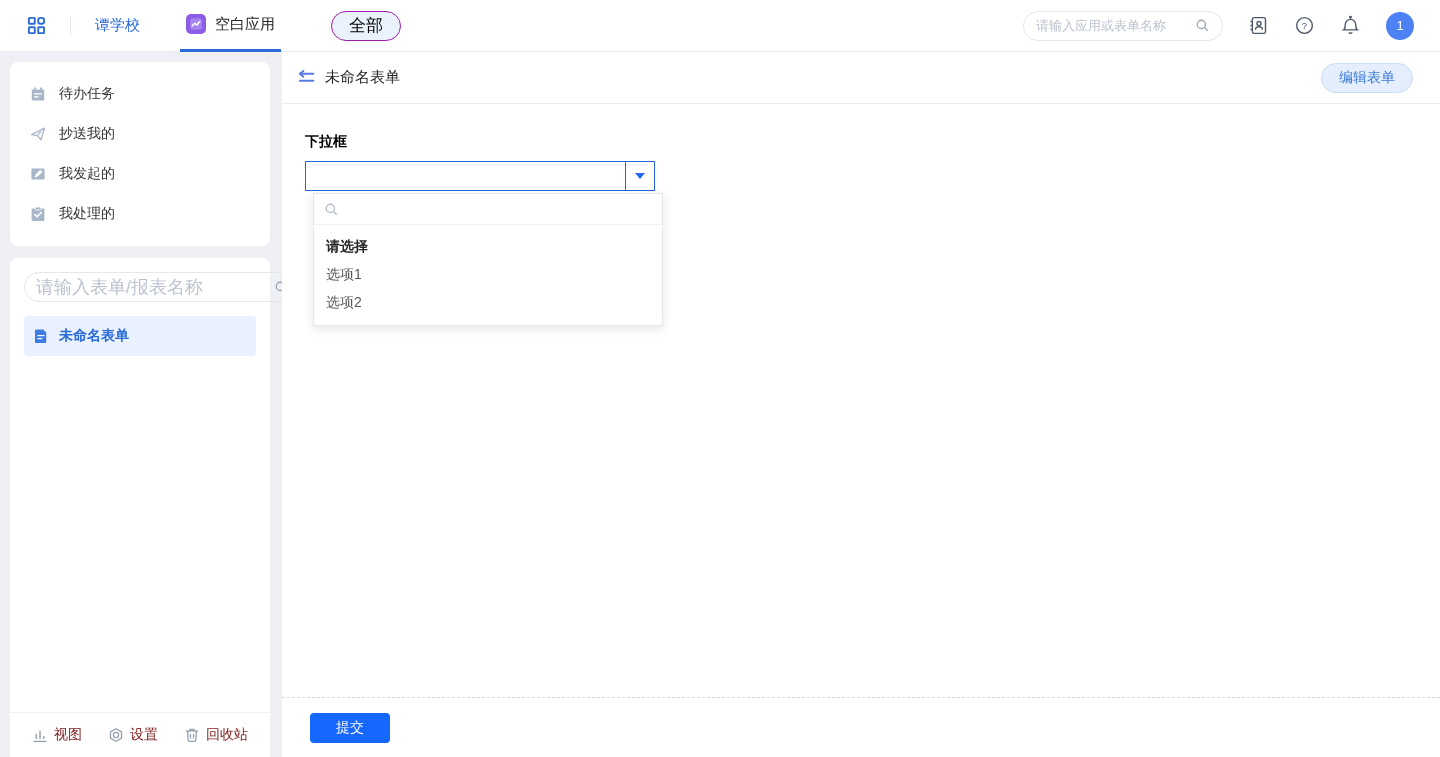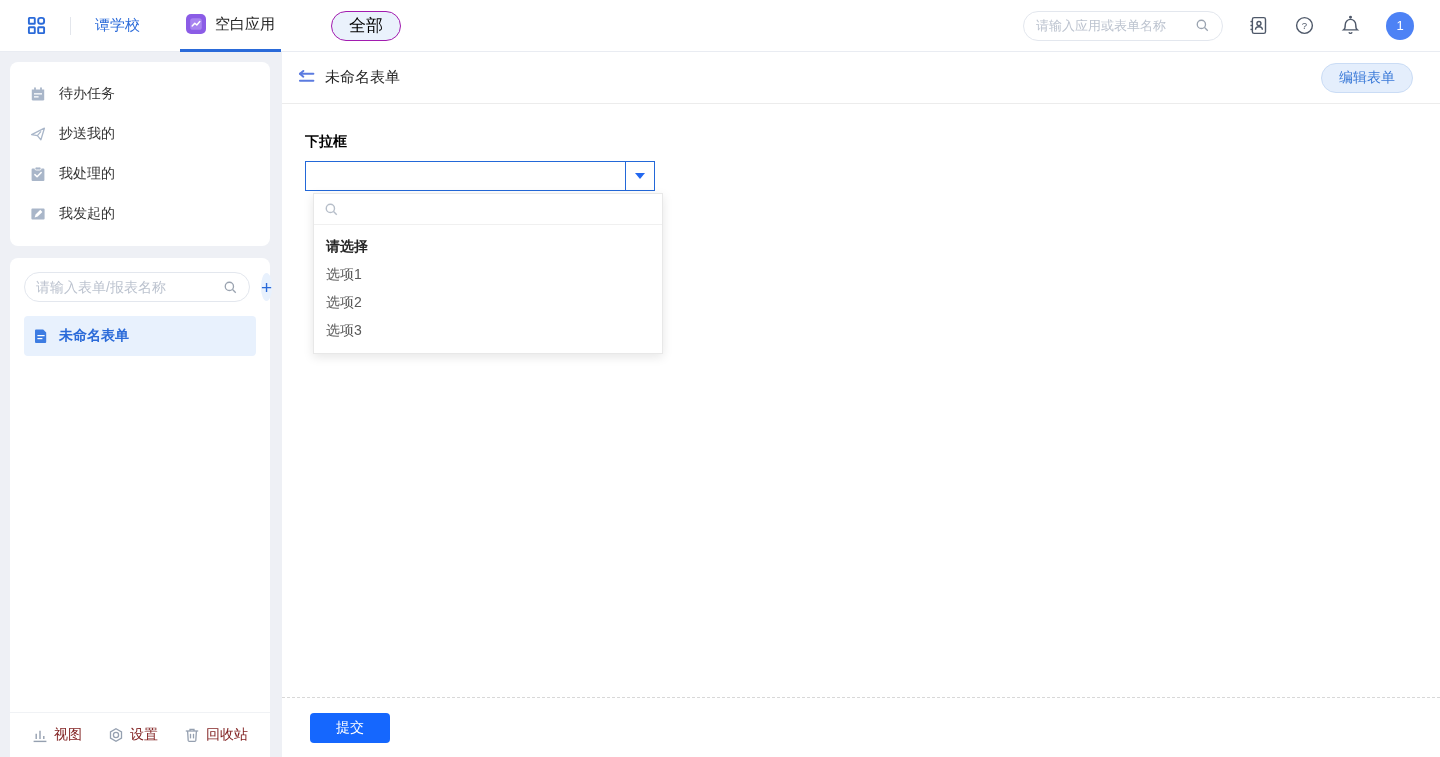"我处理的" div.menu-item { order: before "我发起的" -> after "我发起的" }
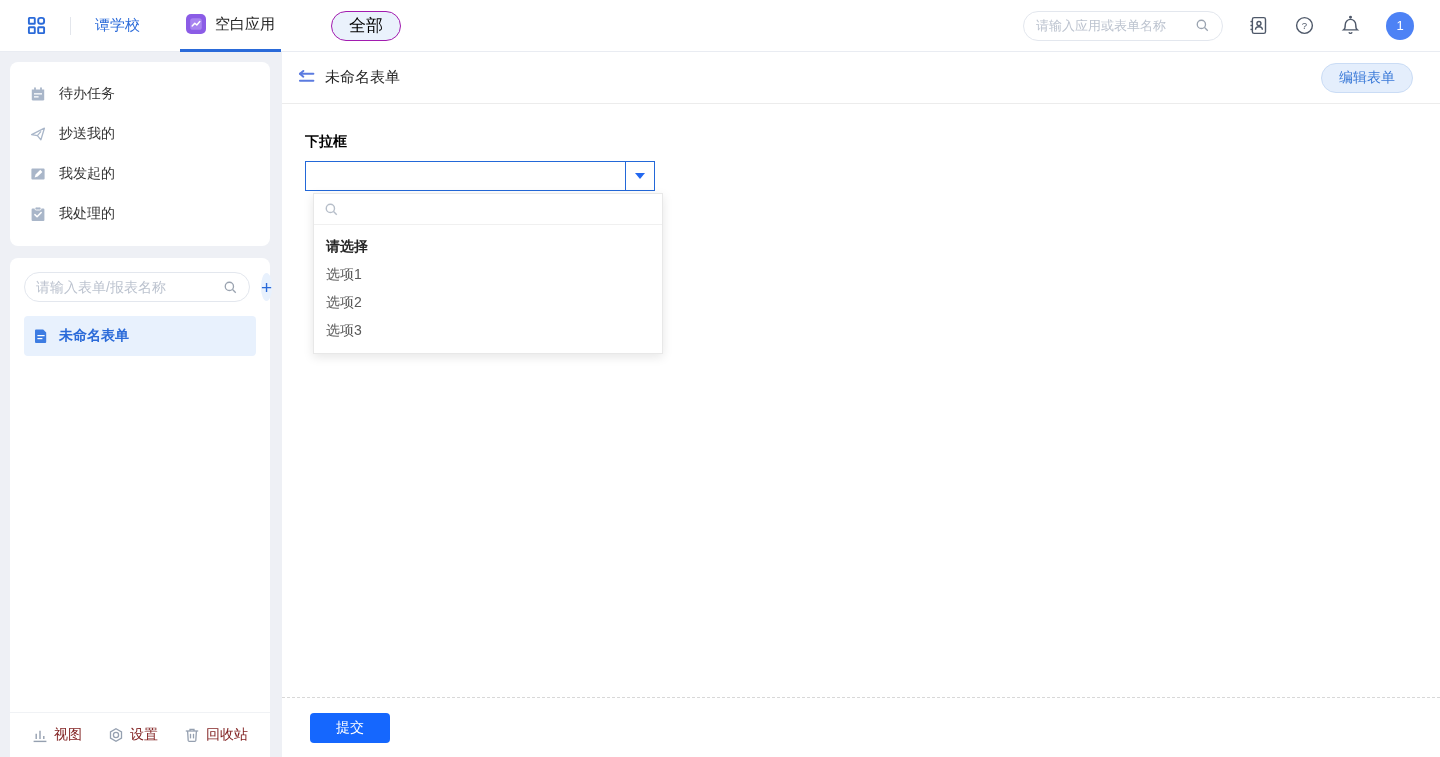"请输入表单/报表名称" .side-search input { font-size: 14px -> 18px }
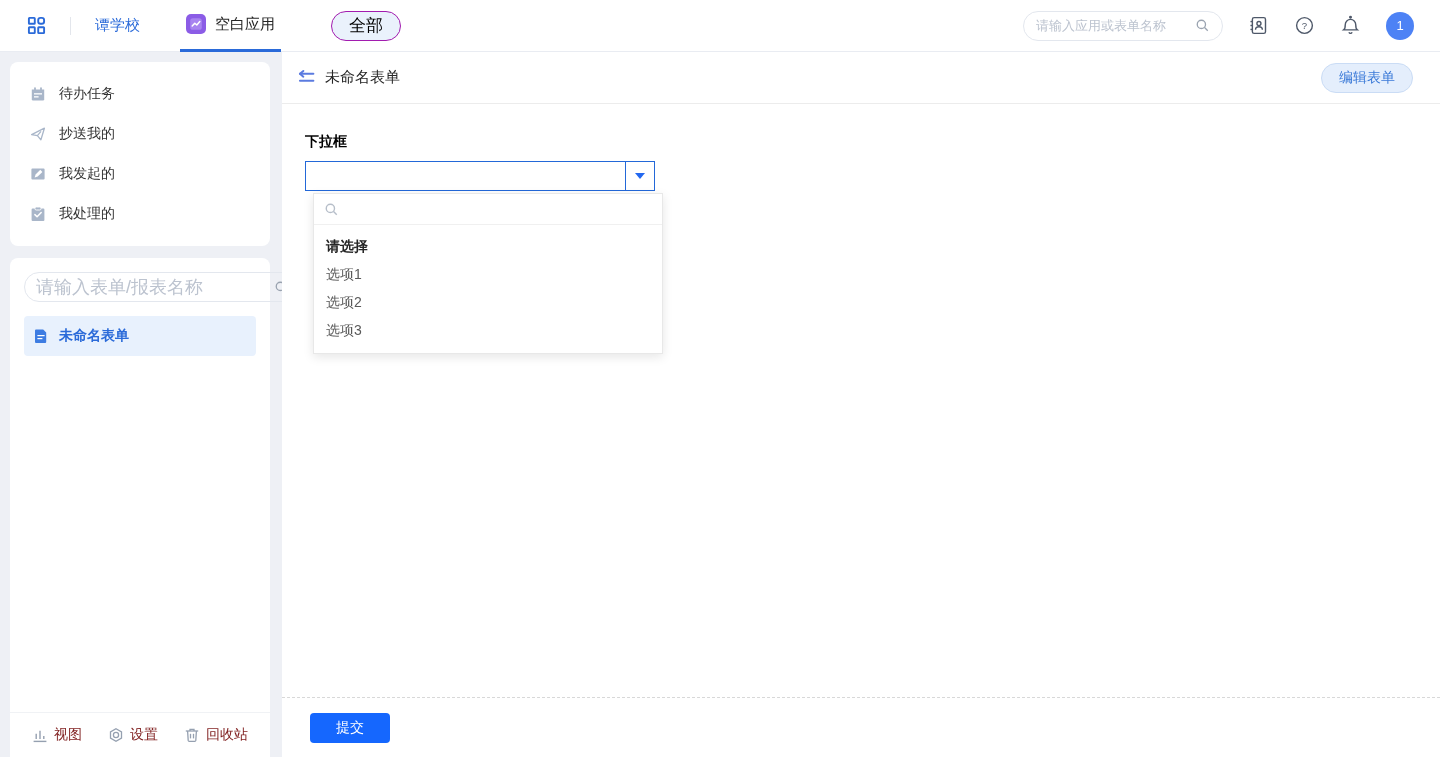"选项3" div.option { html: <div>选项3</div> -> none }
